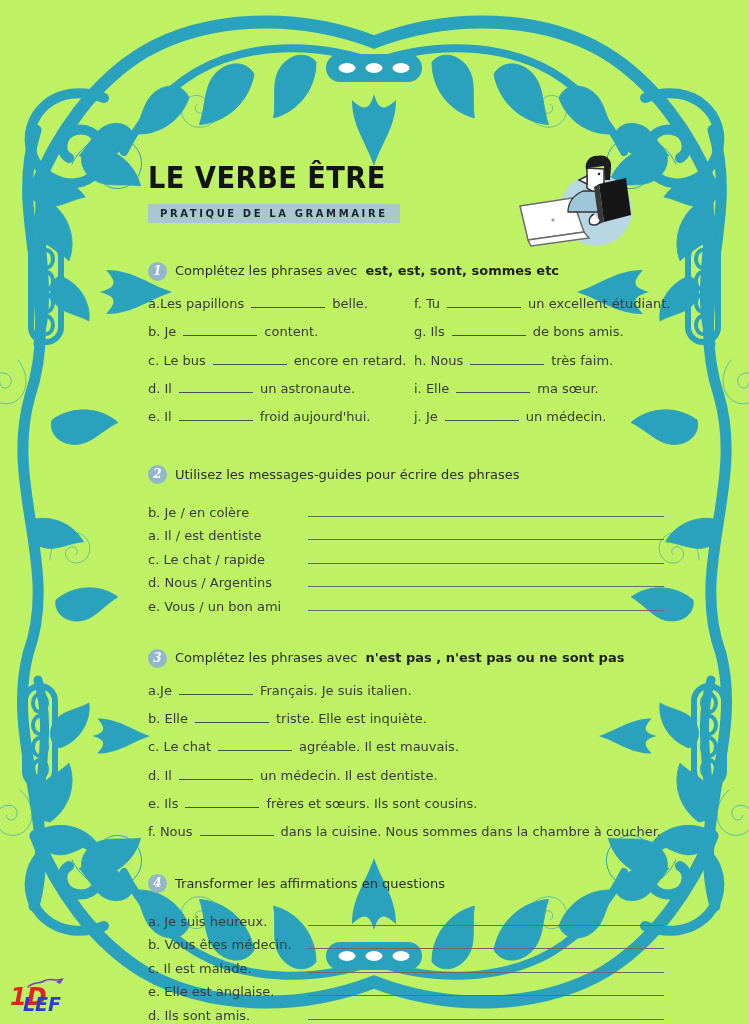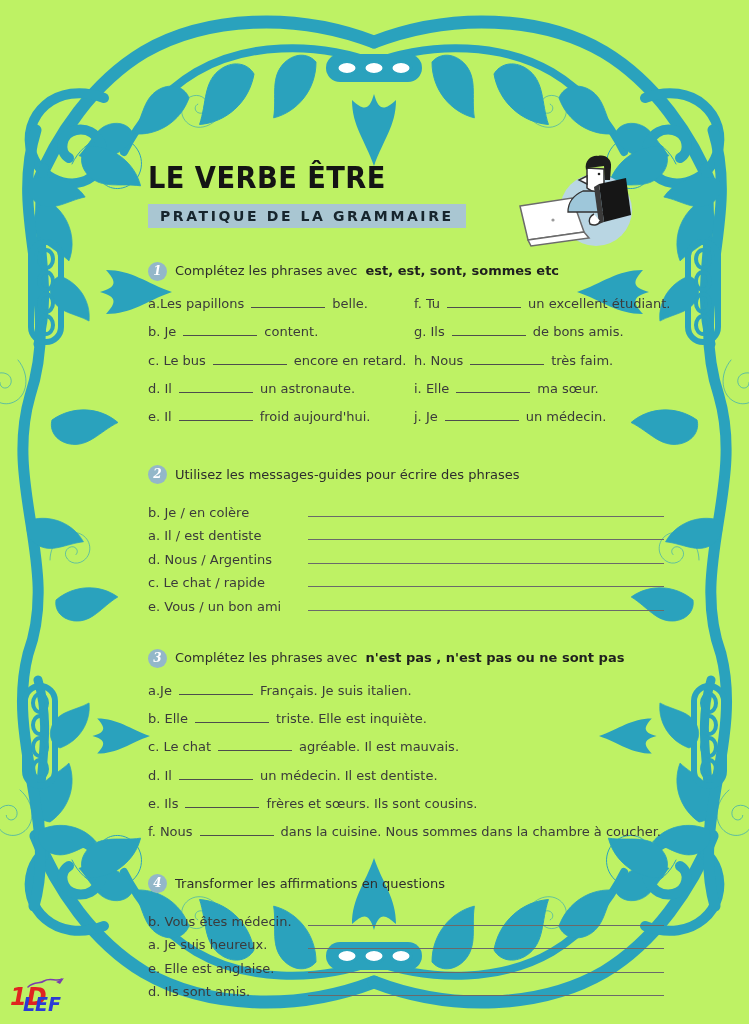"PRATIQUE DE LA GRAMMAIRE" .banner { font-size: 14px -> 10px }
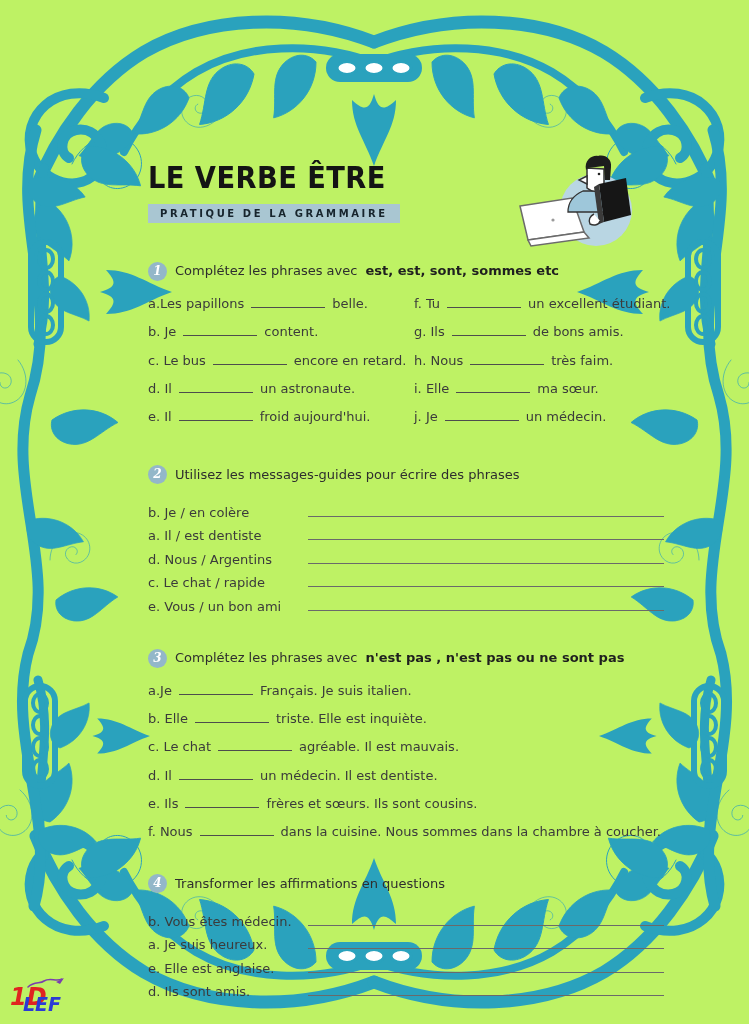"d. Nous / Argentins" div.row { order: before "c. Le chat / rapide" -> after "c. Le chat / rapide" }
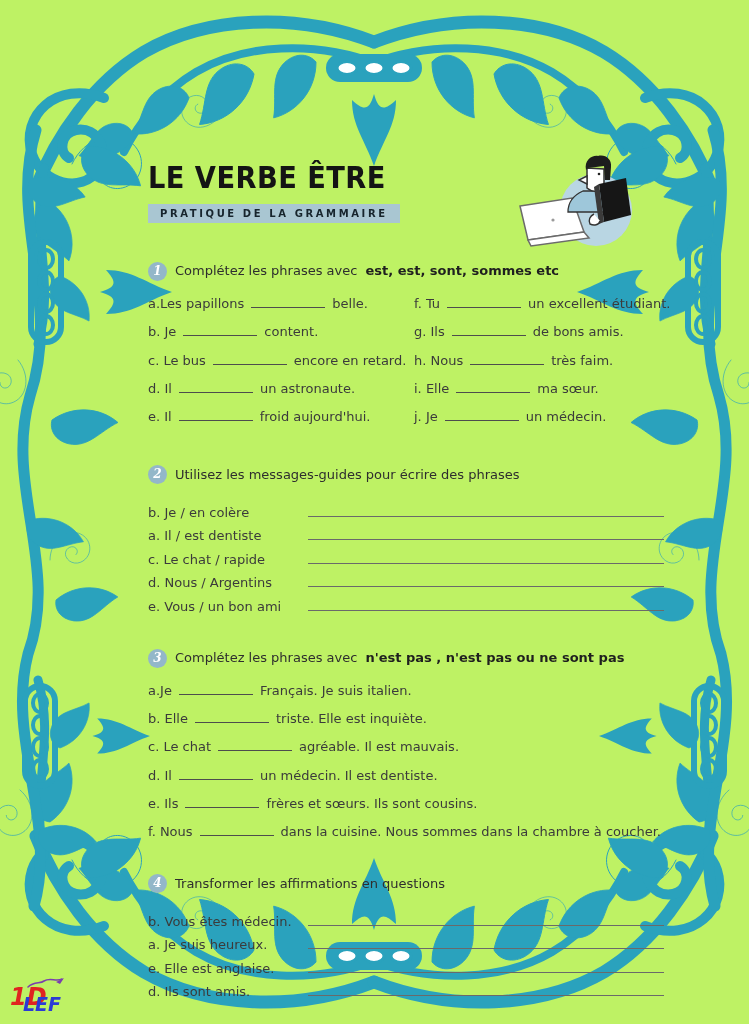"b. Vous êtes médecin." div.row { order: before "a. Je suis heureux." -> after "a. Je suis heureux." }
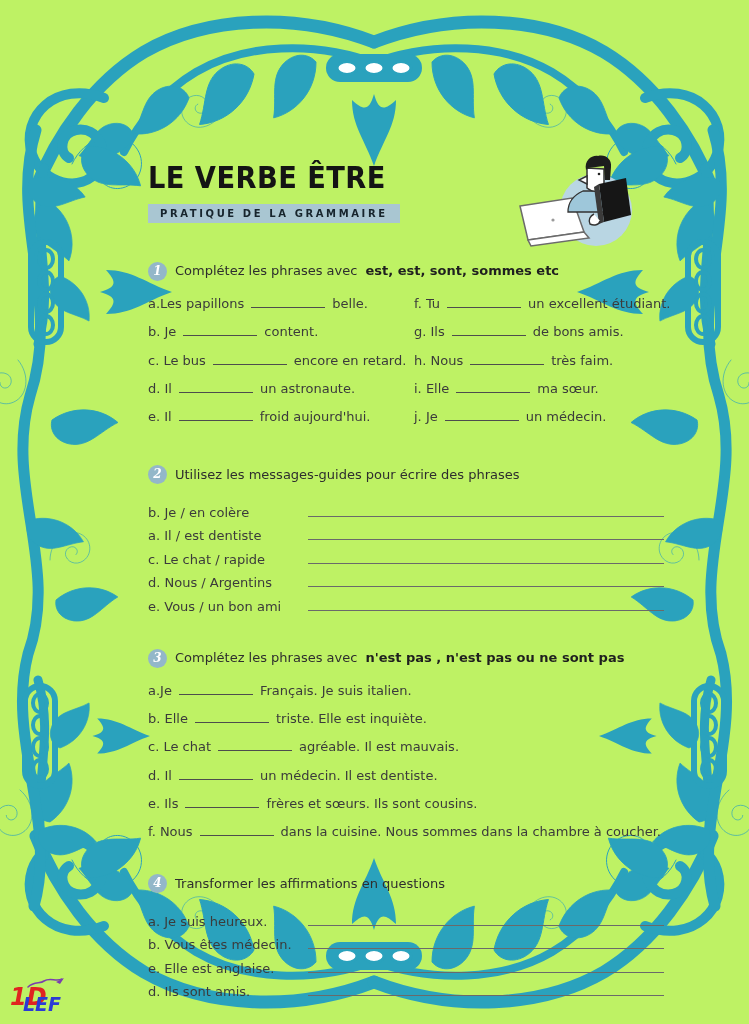"c. Il est malade." div.row { html: none -> <div> <span>c. Il est malade.</span> <span></span> </div> }
